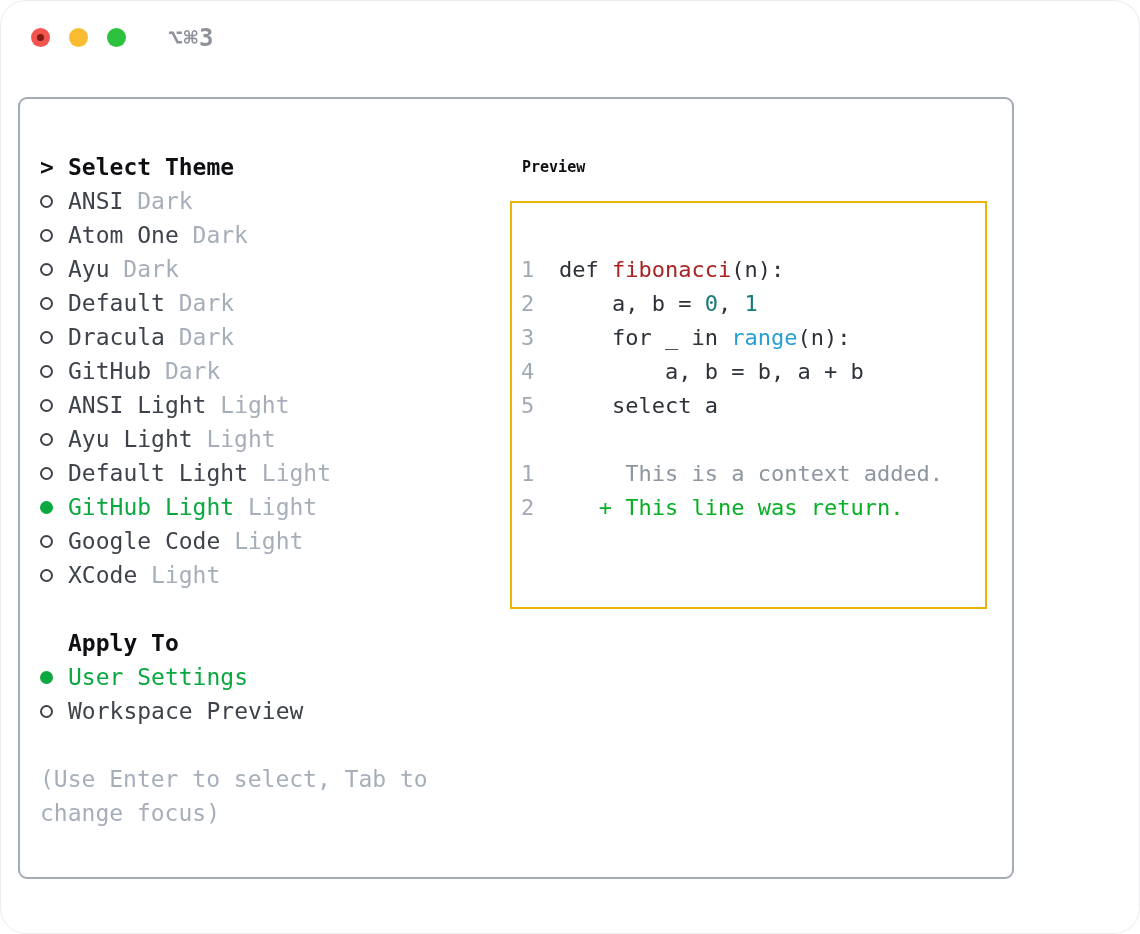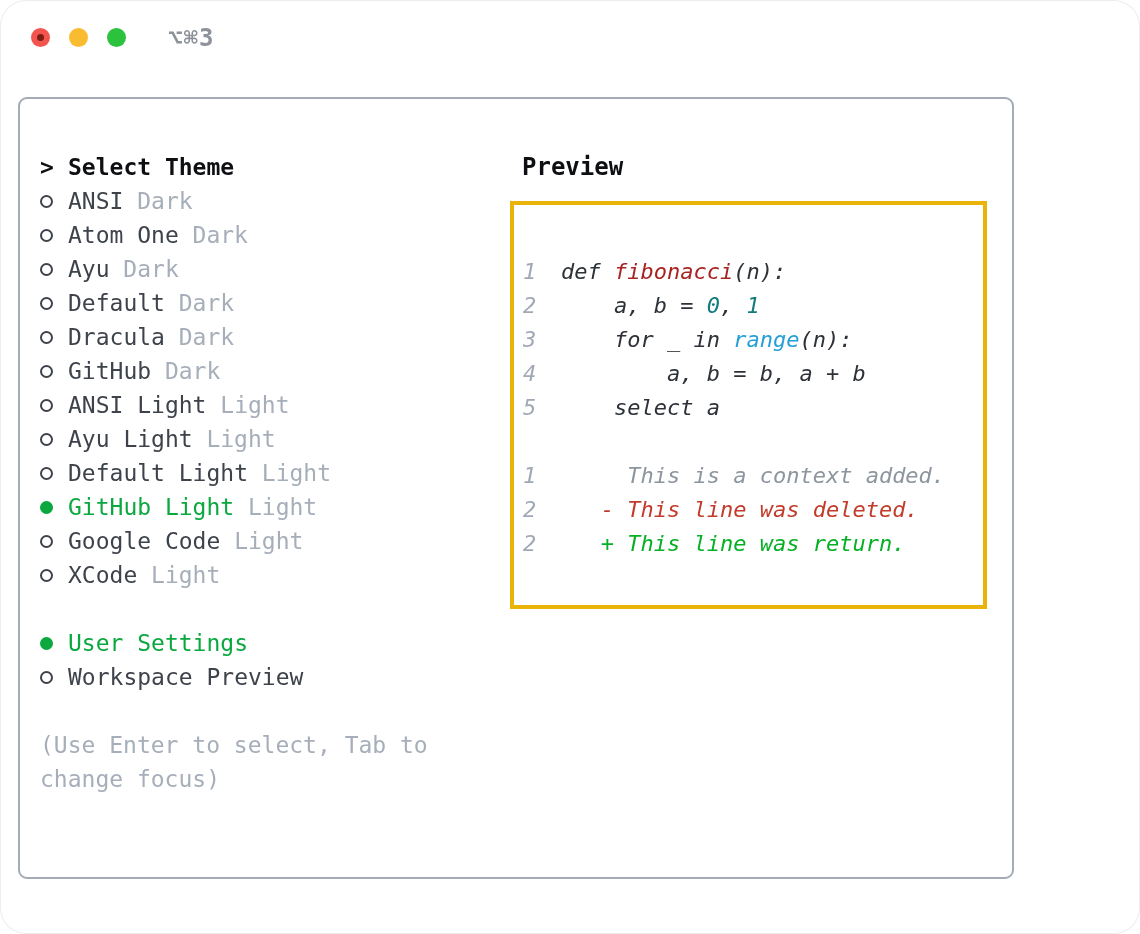"Preview" .preview-hdr { font-size: 24px -> 15px }
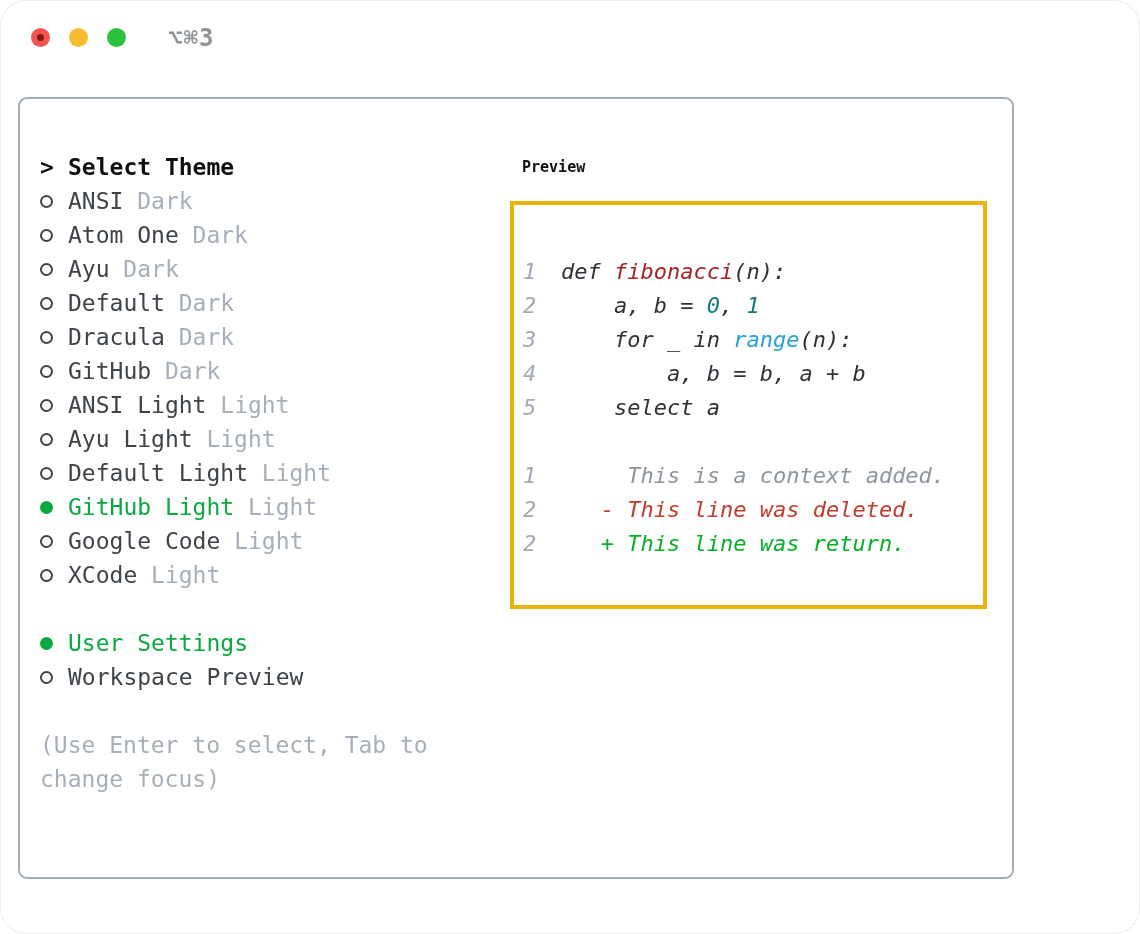"1 def fibonacci(n):" .preview-box { border: 4px solid #eab308 -> 2px solid #eab308; font-style: italic -> none }
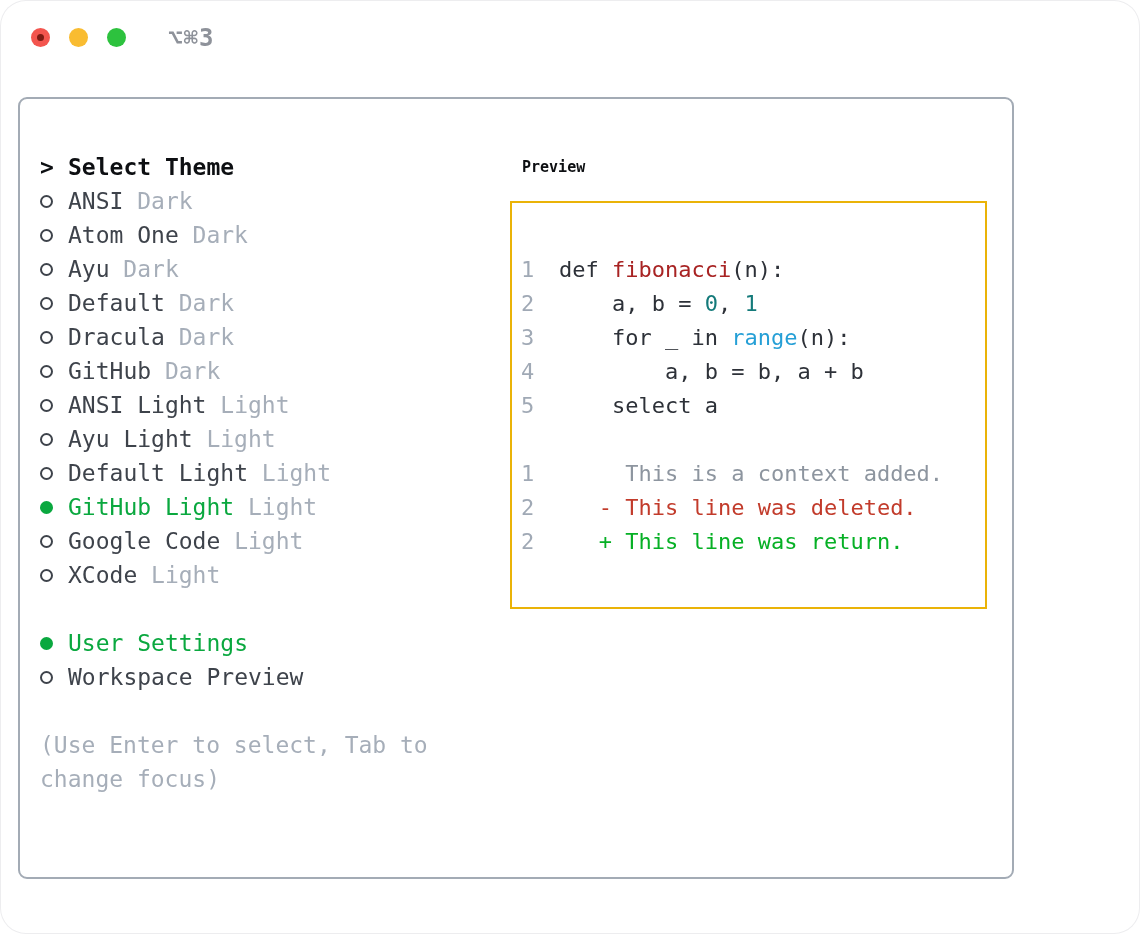"2 - This line was" div.code-row { html: <div><span>2</span><span> - This line was deleted.</span></div> -> none }
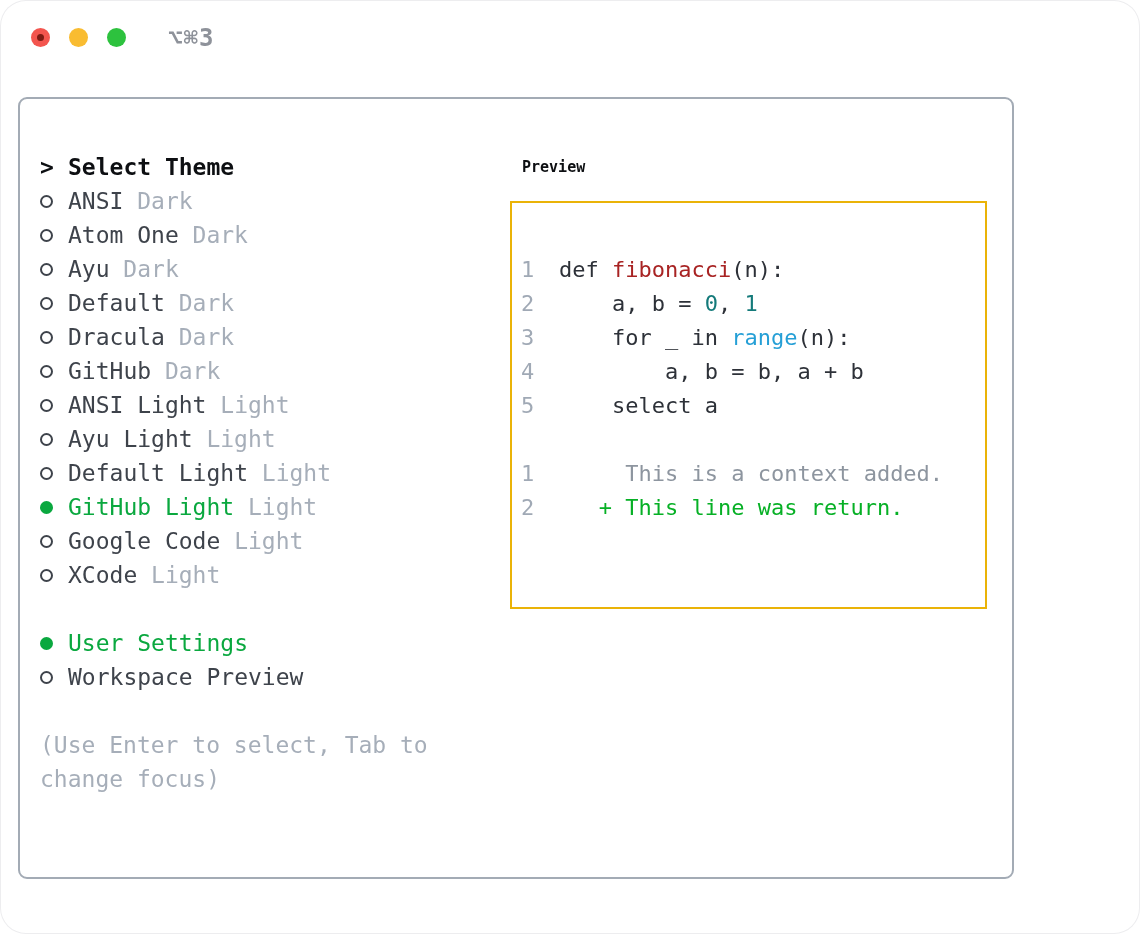"Apply To" div.row { html: none -> <div> <span></span> <span>Apply To</span> </div> }
